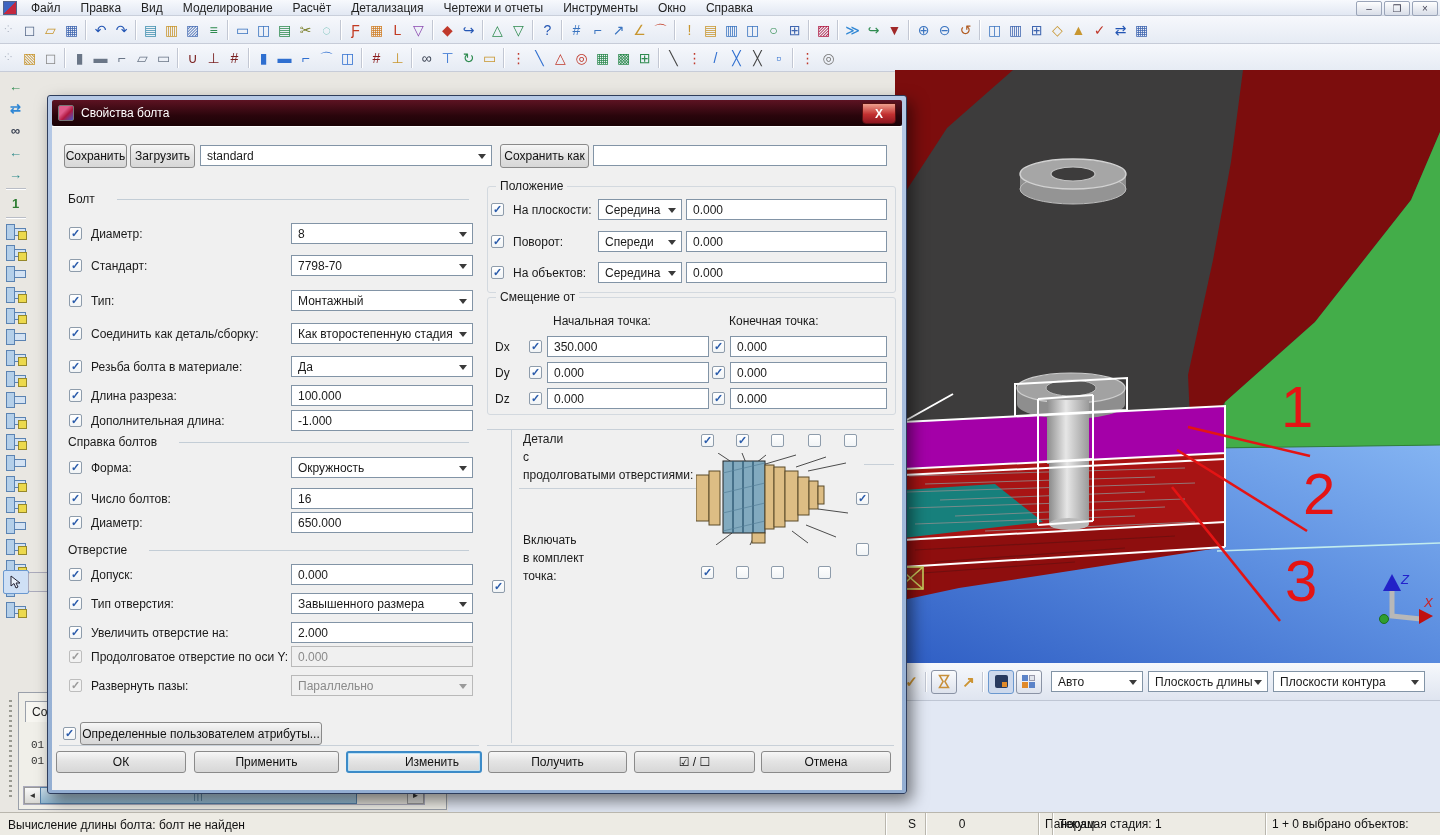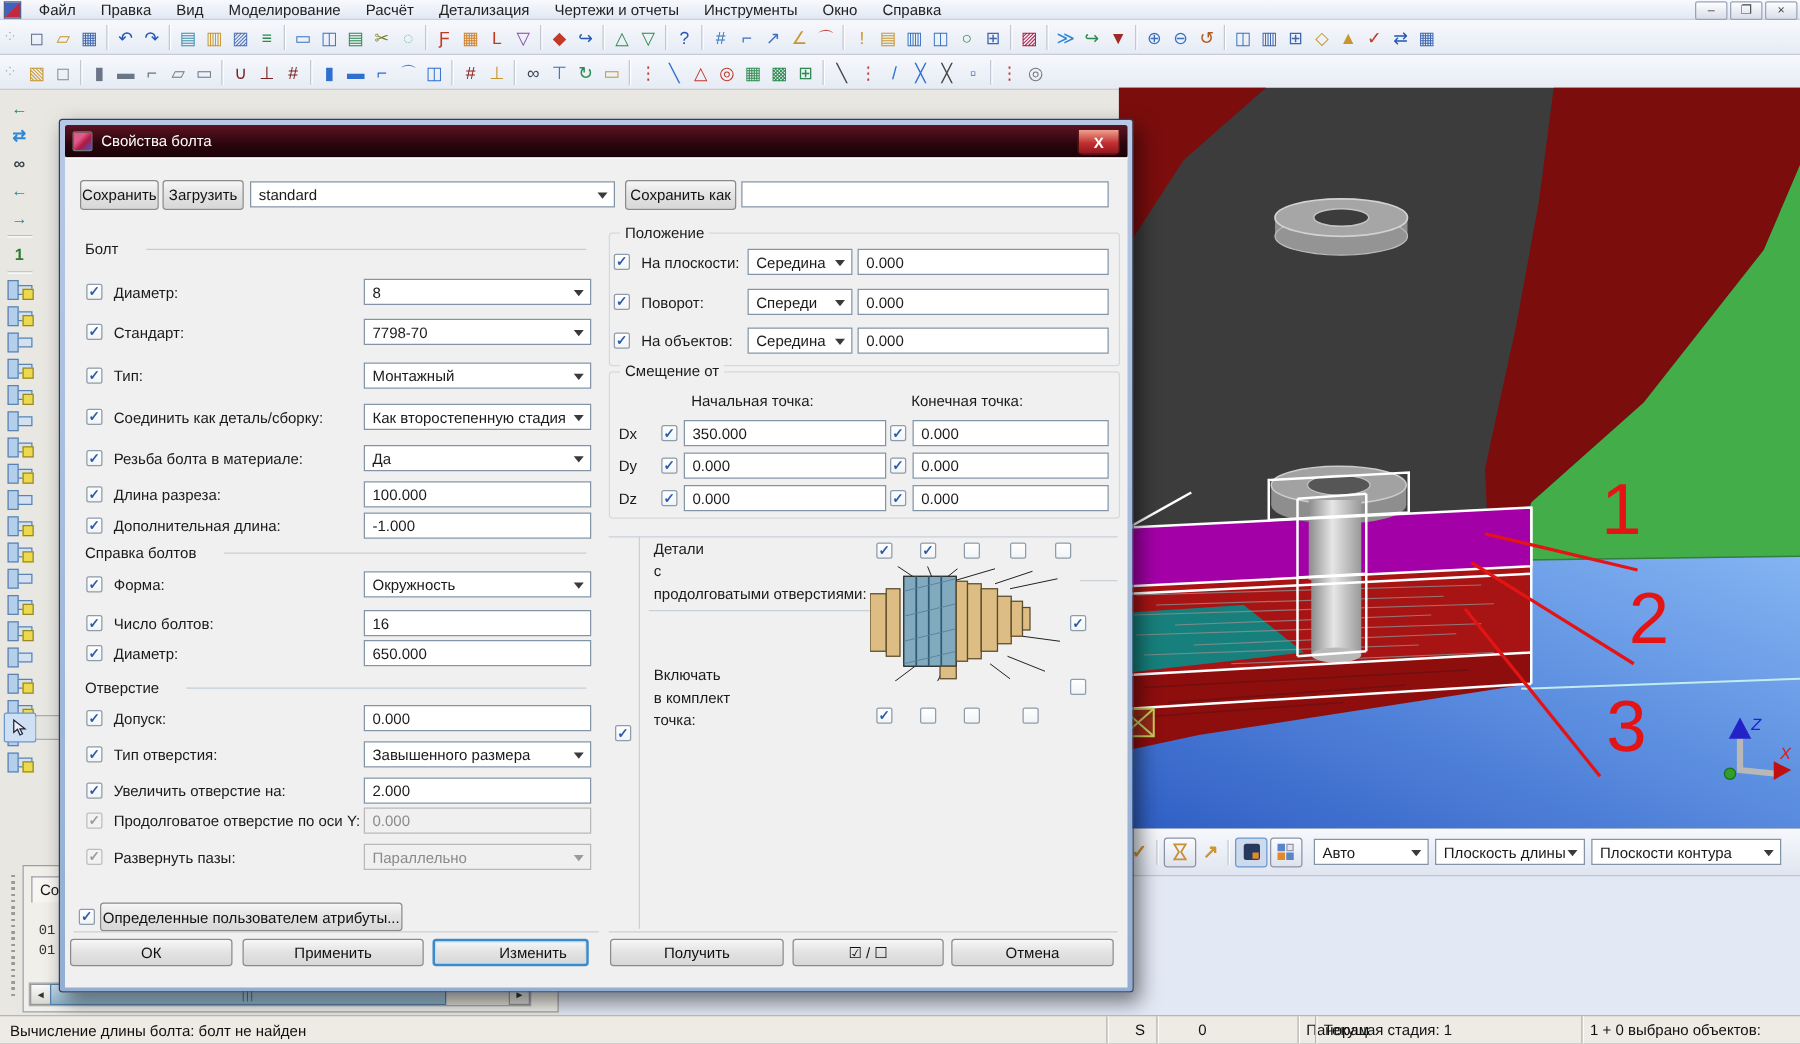"Изменить" div.btn { width: 125px -> 136px }
